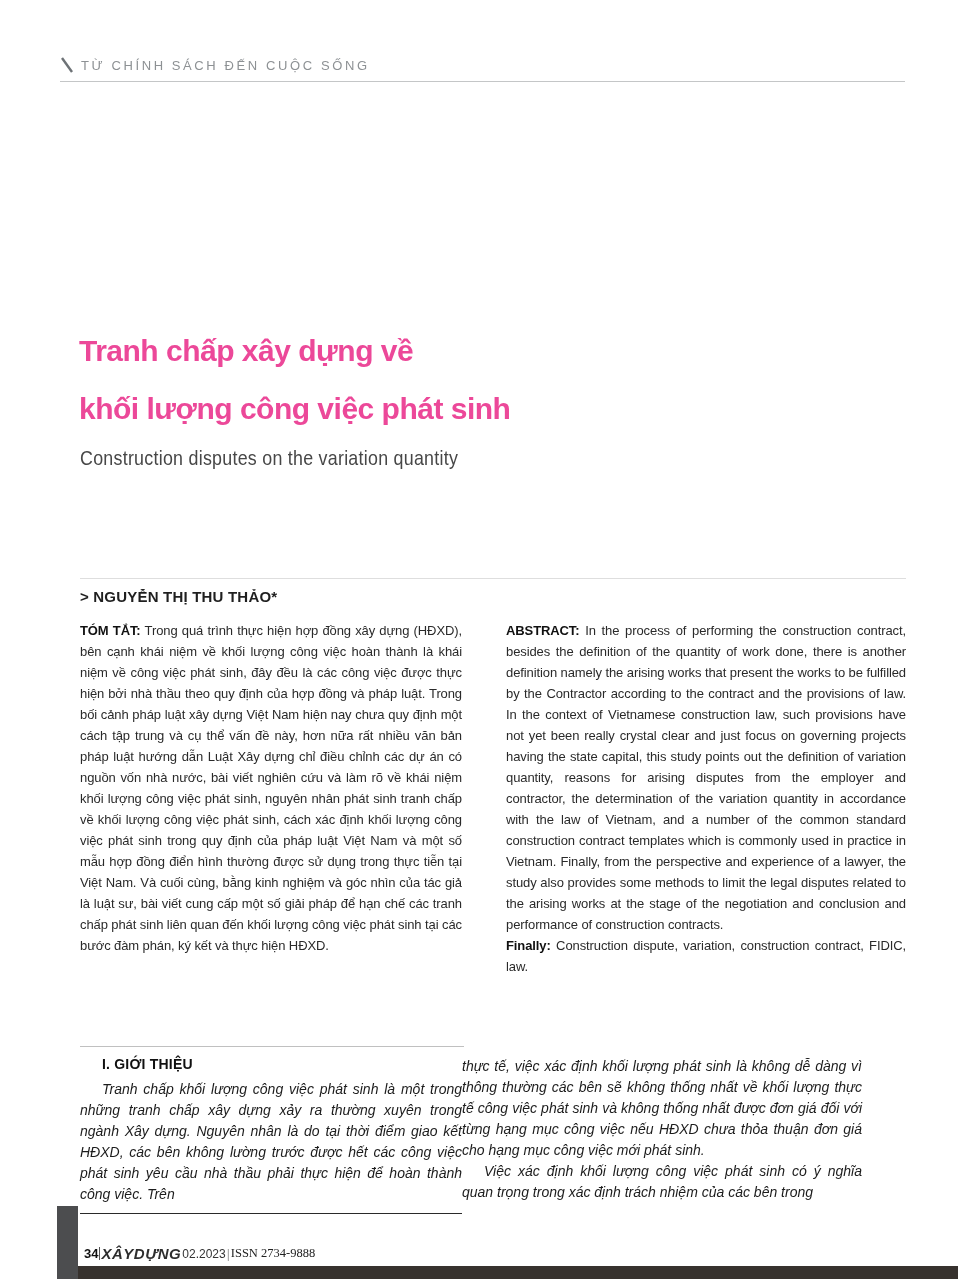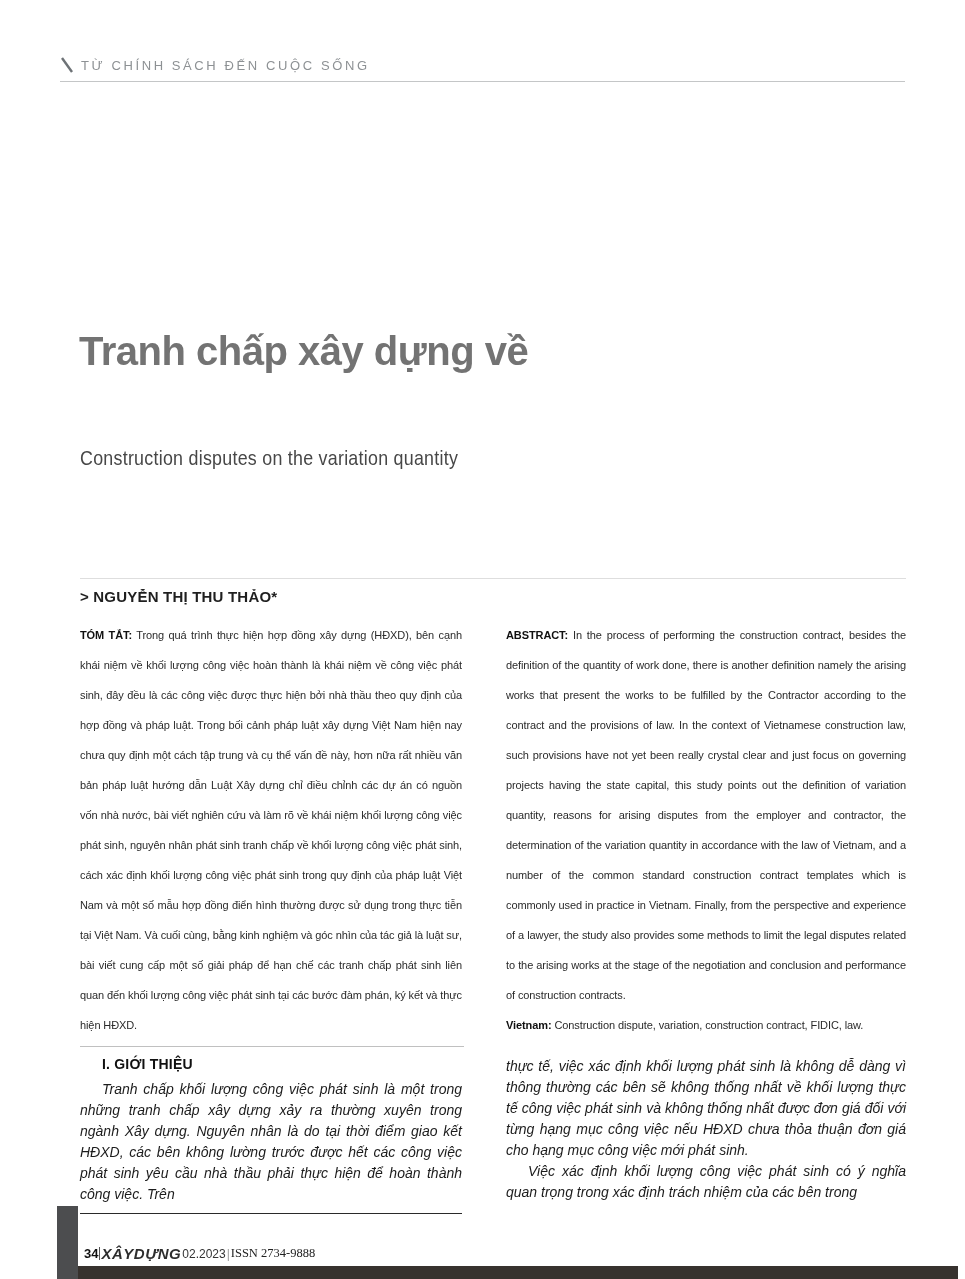"Tranh chấp xây dựng về" .title { color: #737373 -> #ec4899; font-size: 40px -> 30px }
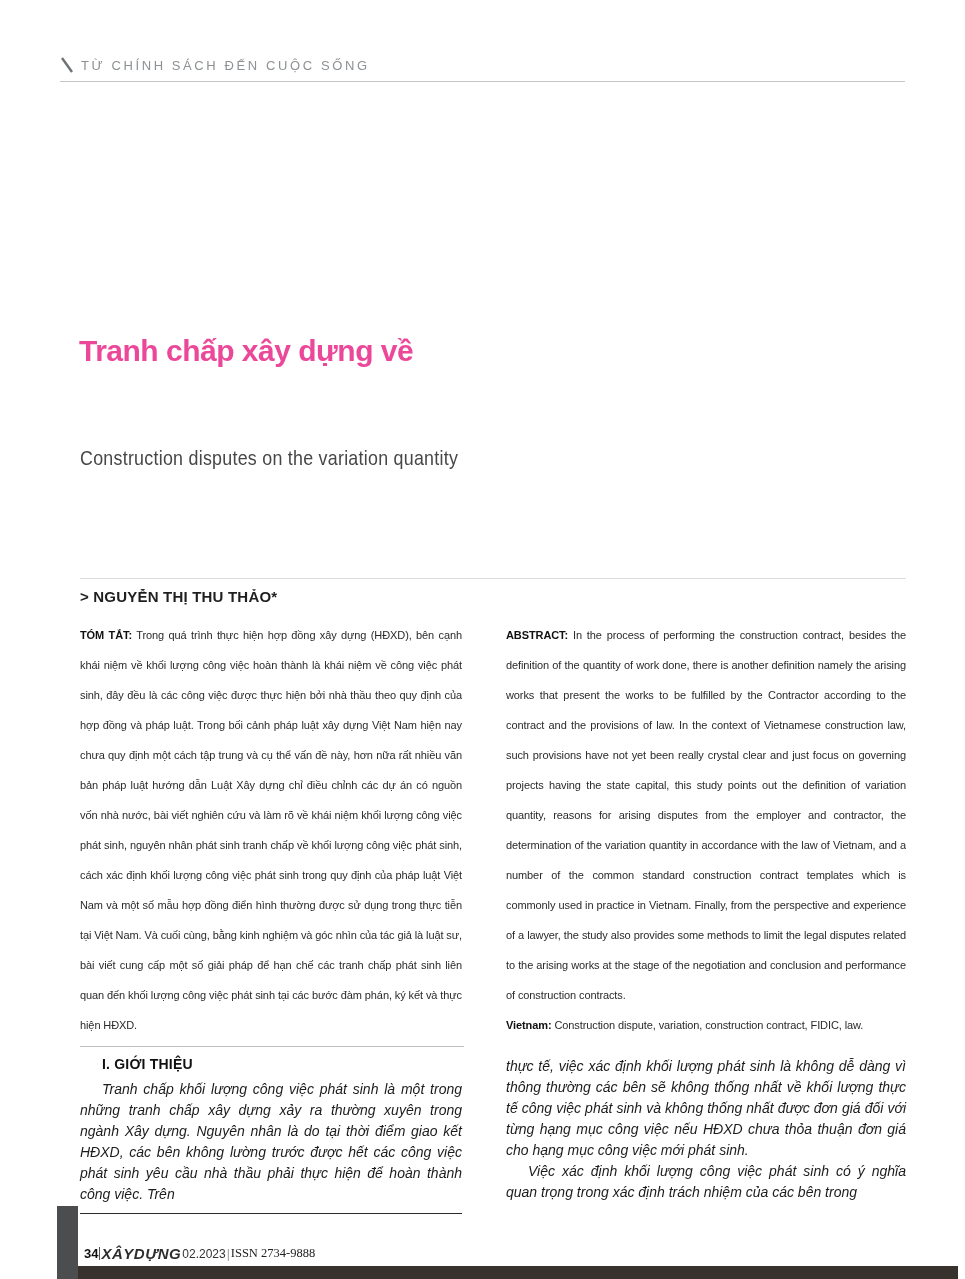"khối lượng công việc phát" span.title-line { html: none -> <span>khối lượng công việc phát sinh</span> }
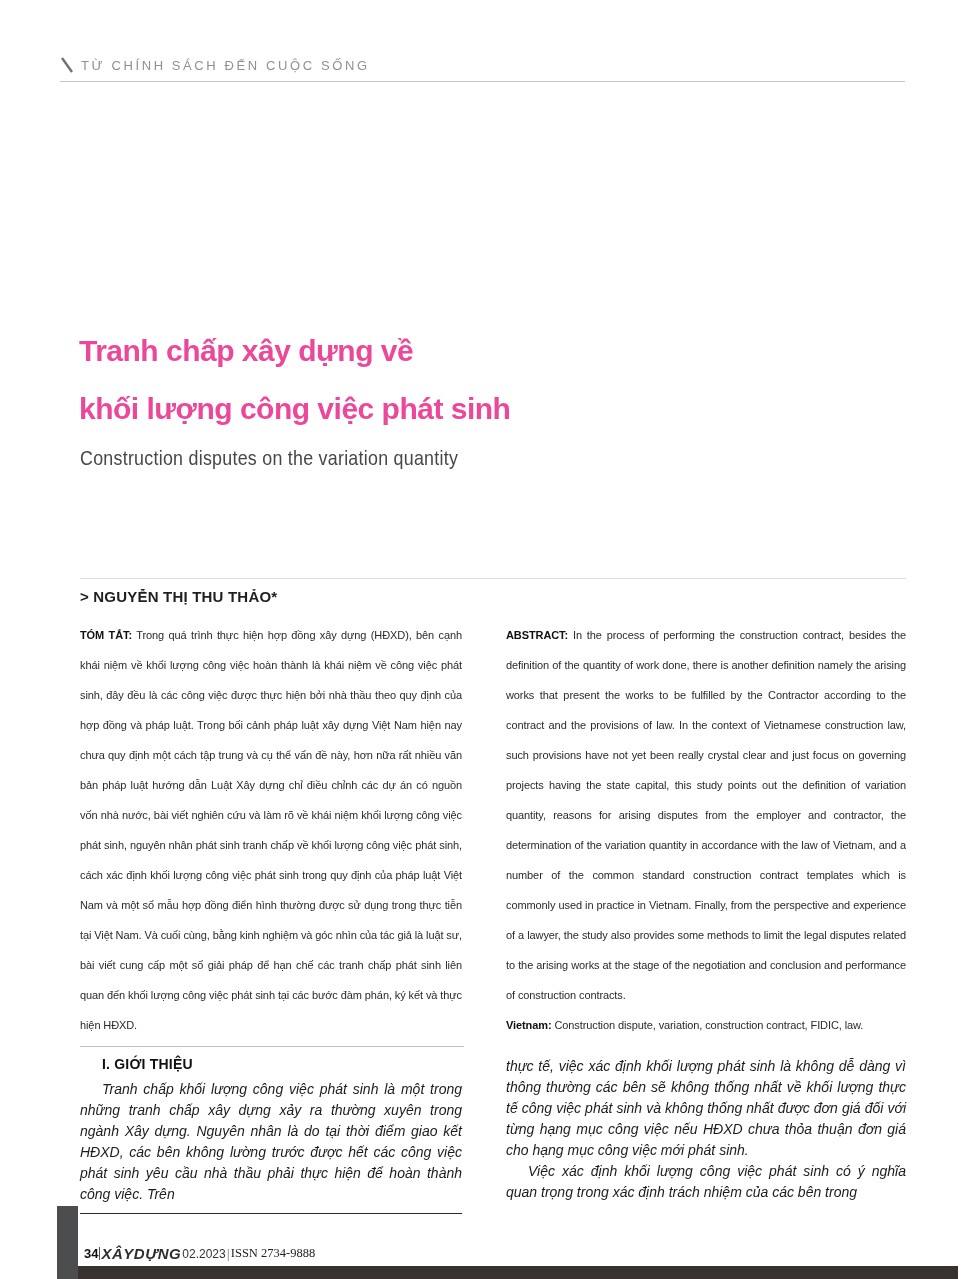"TÓM TẮT: Trong quá trình" .abs-text, .abs-keywords { font-size: 11px -> 13px; line-height: 30px -> 21px }
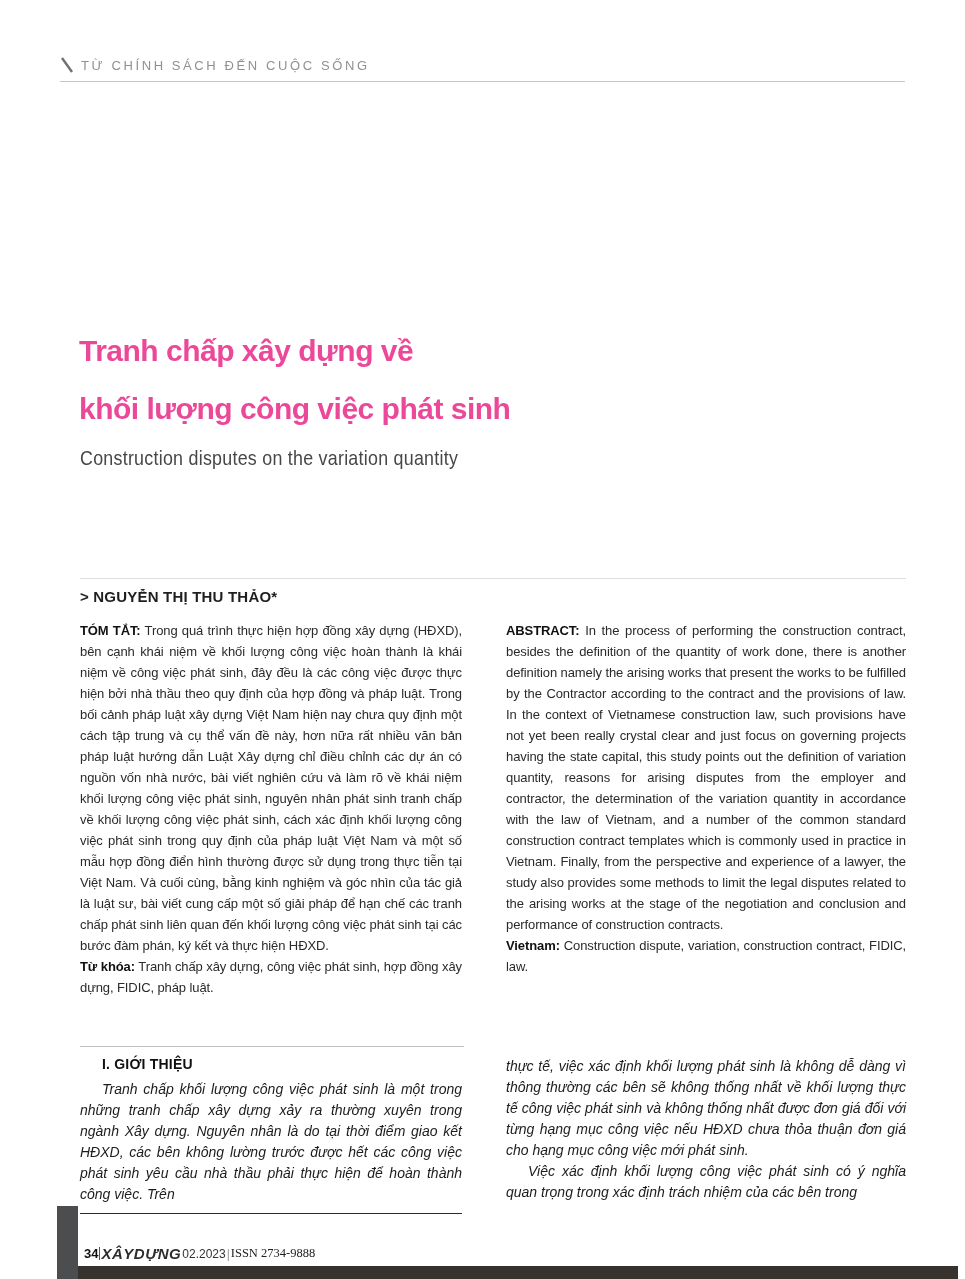"Vietnam:" b.abs-label { text: Vietnam -> Finally }
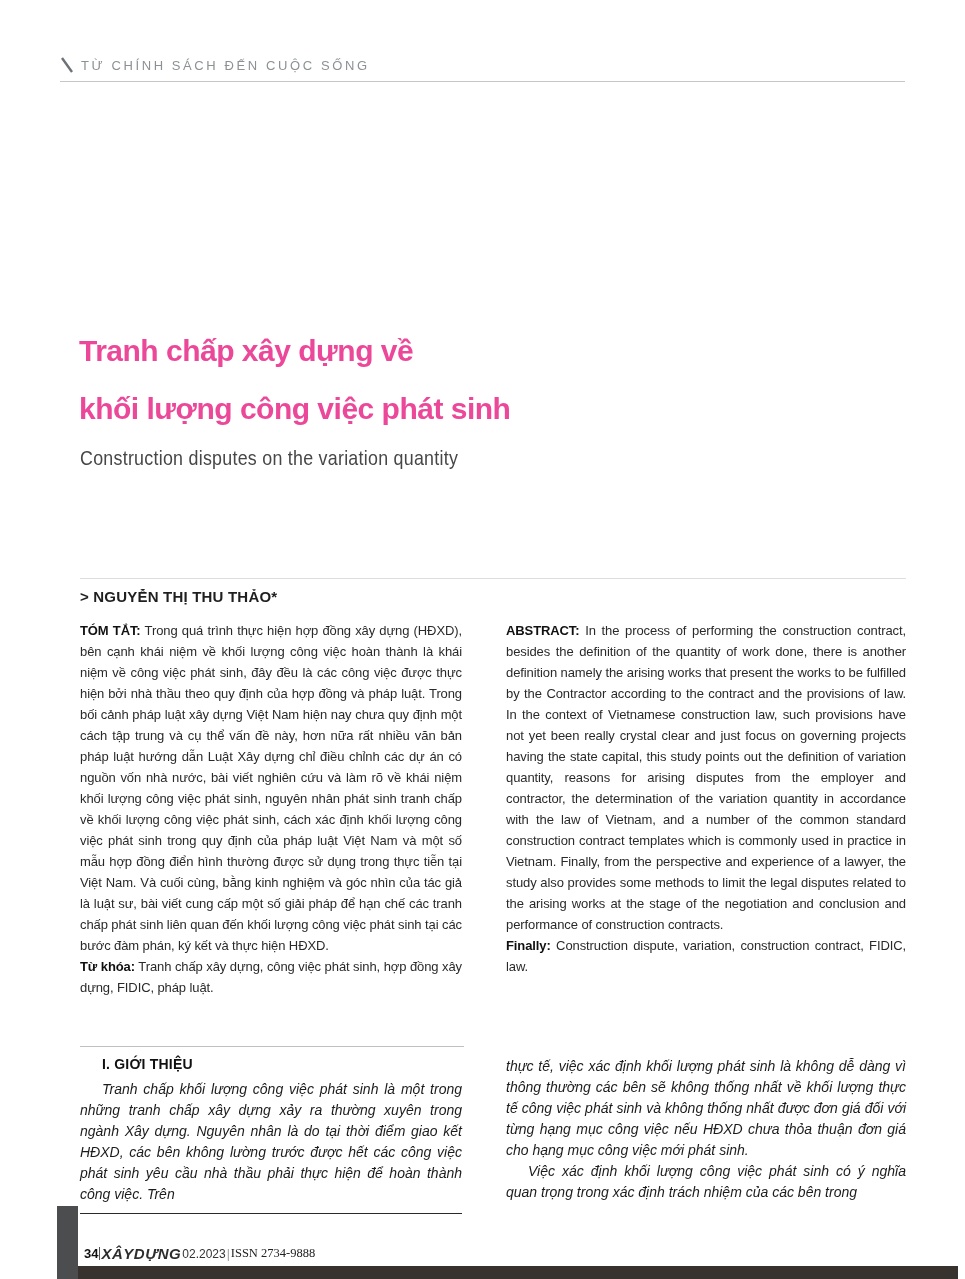"Từ khóa: Tranh chấp xây" p.abs-keywords { html: <p><b>Từ khóa:</b> <span>Tranh chấp xây dựng, công việc phát sinh, hợp đồng xây dựng, FIDIC, pháp luật.</span></p> -> none }
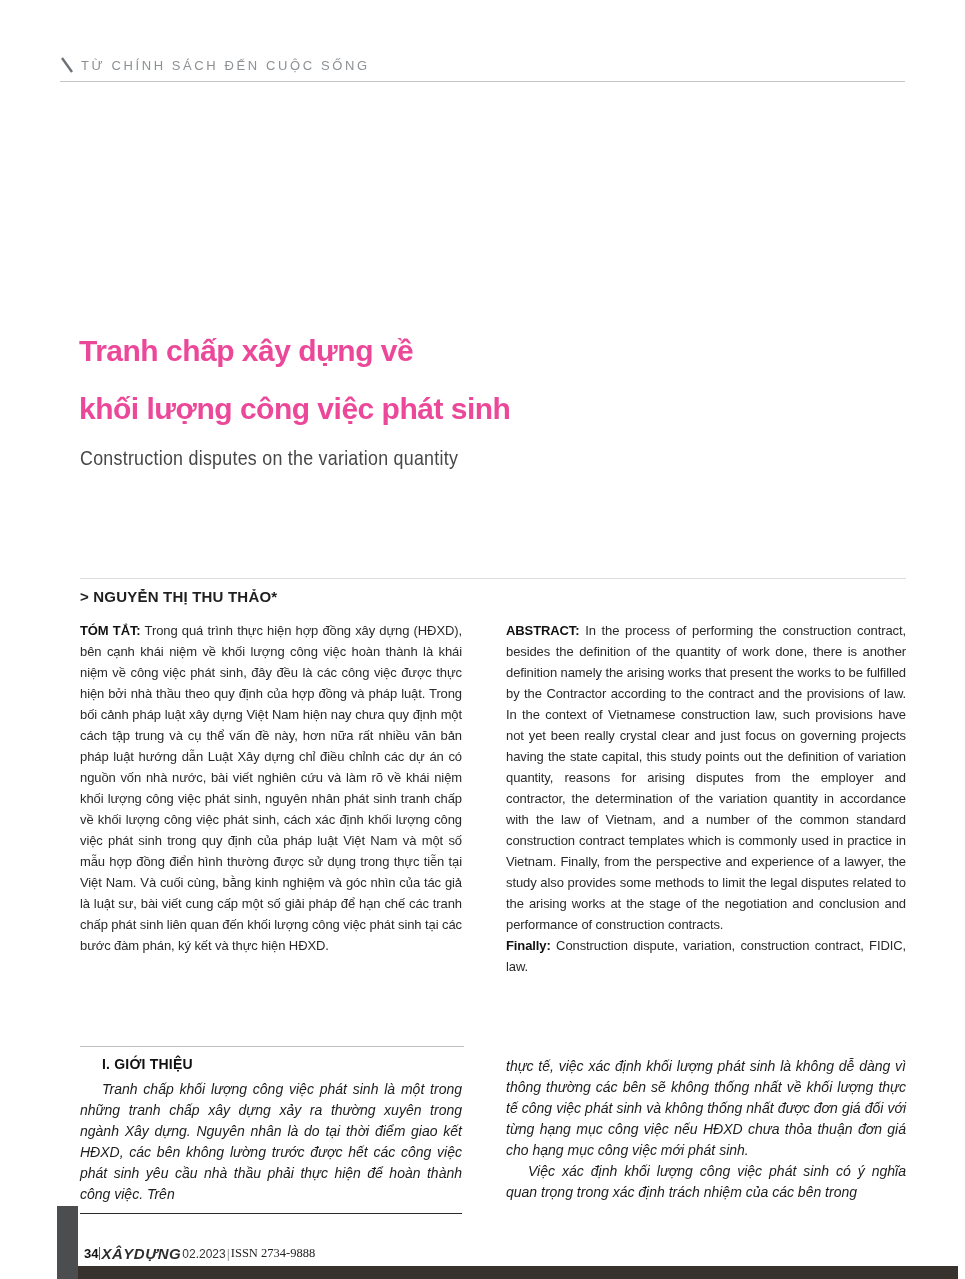"I. GIỚI THIỆU" .body-row { gap: 44px -> none }
